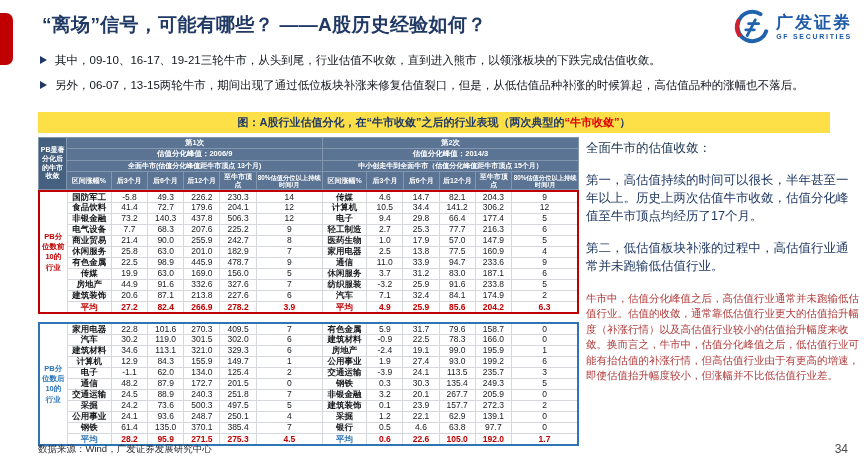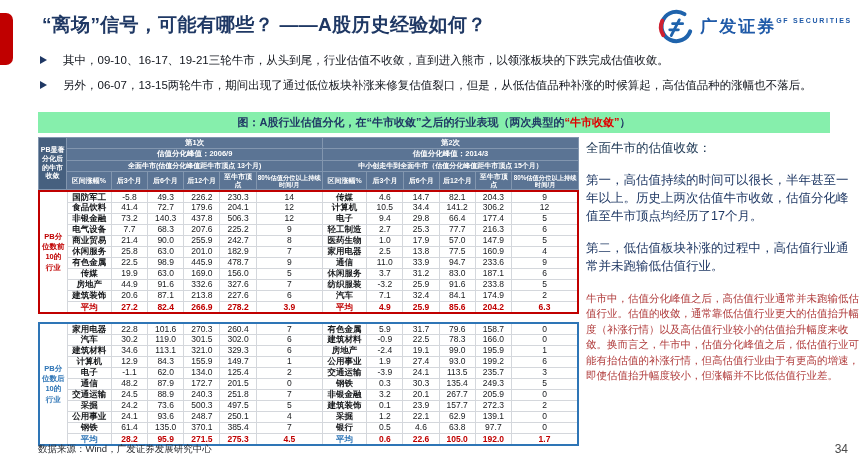"广发证券" .logo-text { align-items: none -> flex-end; flex-direction: row -> column }
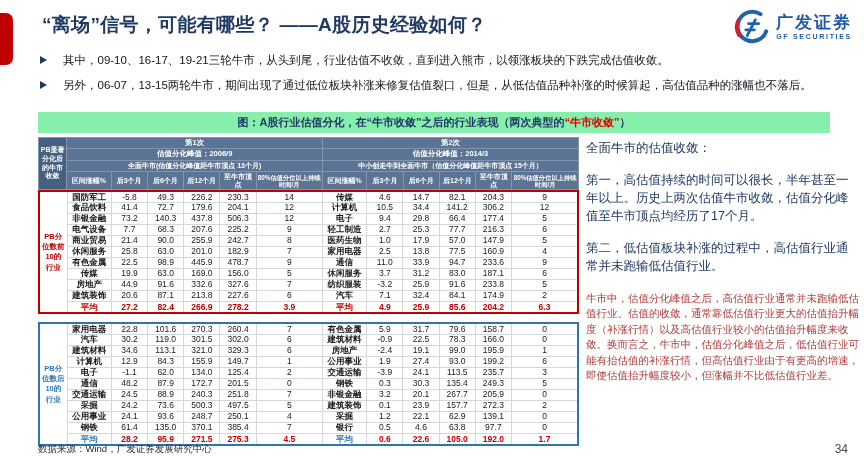"其中，09-10、16-17、19-21三轮牛市，从头到尾，行业估值不收敛，直到" .bullet { gap: 16px -> 8px }
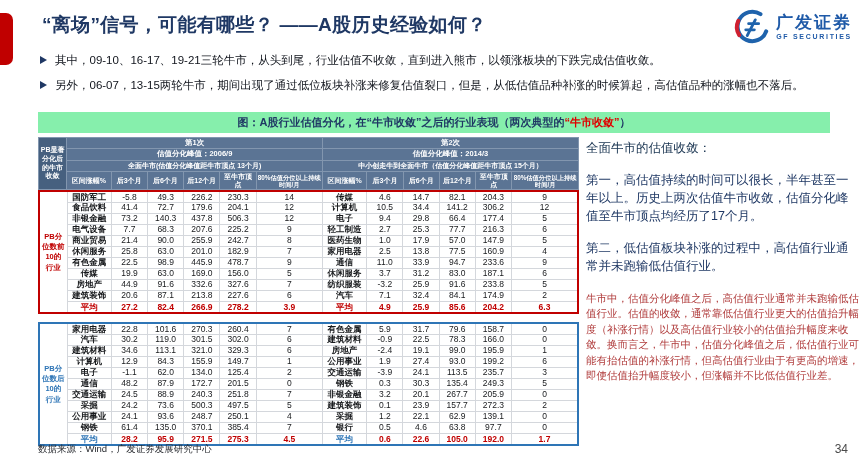"图：A股行业估值分化，在“牛市收敛”之后的行业表现（两次典型的" .caption { background: #86efac -> #fde047 }
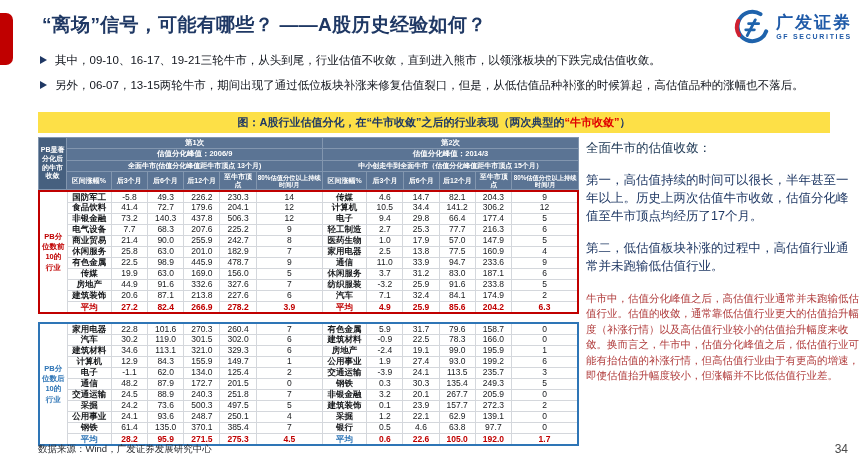"260.4" td.num { text: 260.4 -> 409.5 }
